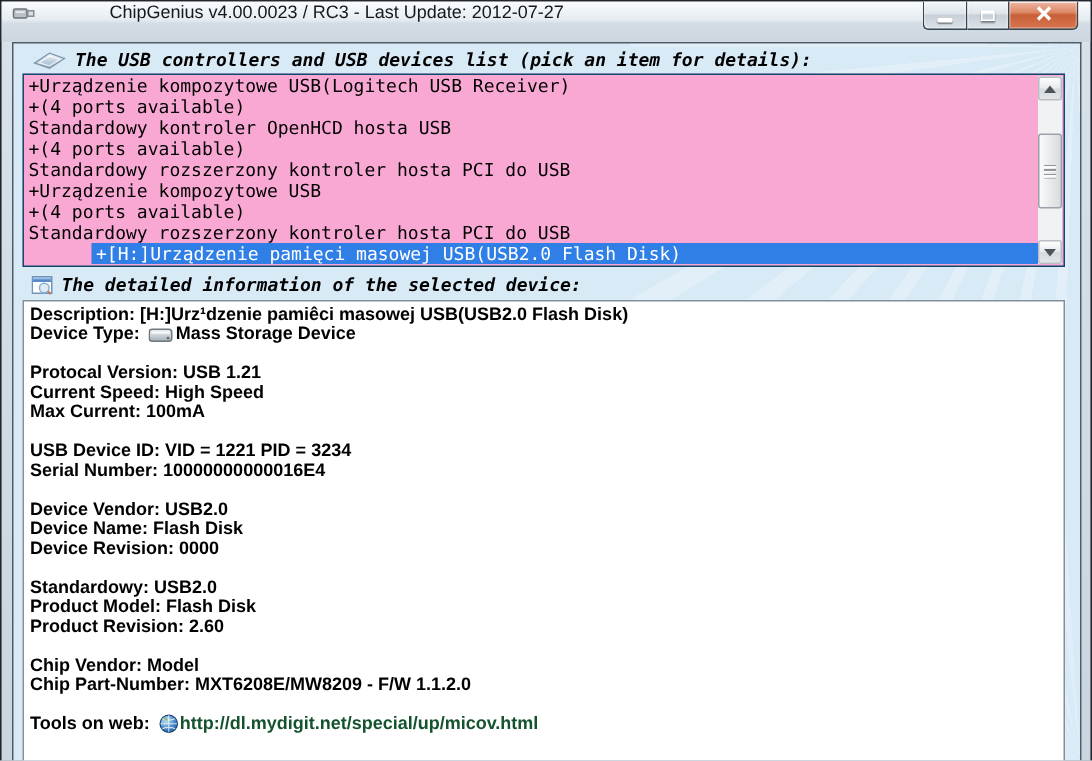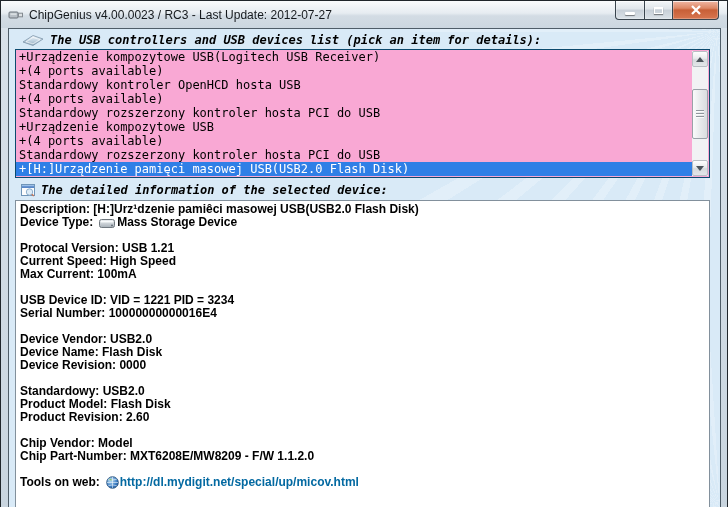"ChipGenius v4.00.0023 / RC3 -" .titlebar { align-items: center -> flex-start; gap: none -> 44px }
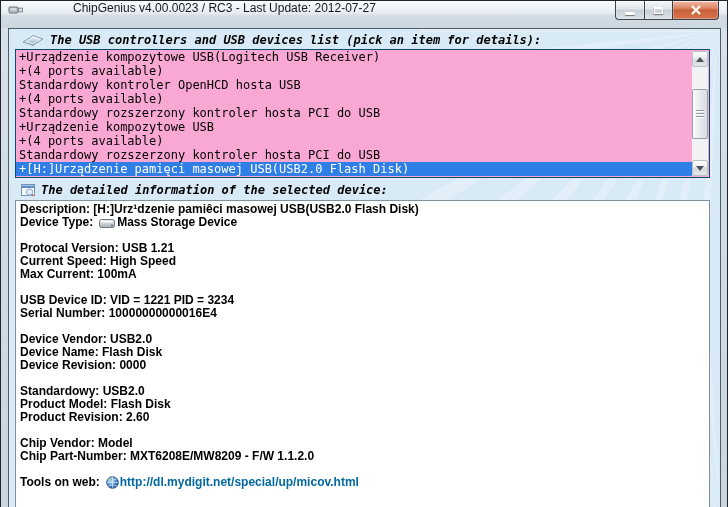"+[H:]Urządzenie pamięci masowej" .lrow.selected { margin-left: none -> 45px }
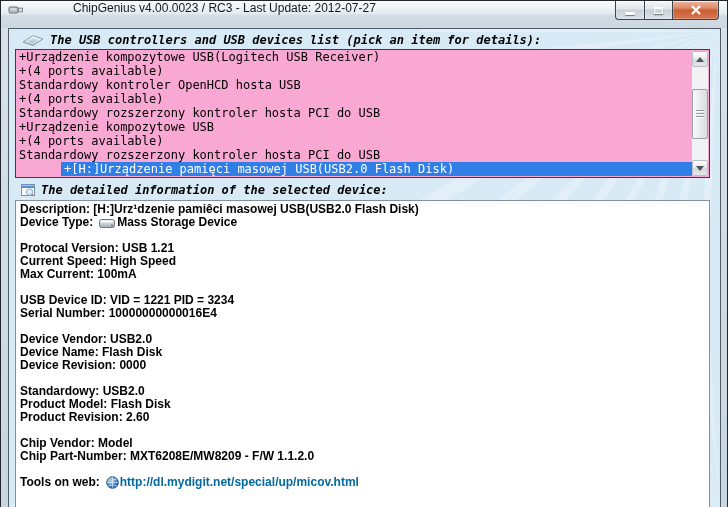"http://dl.mydigit.net/special/up/micov.h" .url-text { color: #0369a1 -> #14532d }
